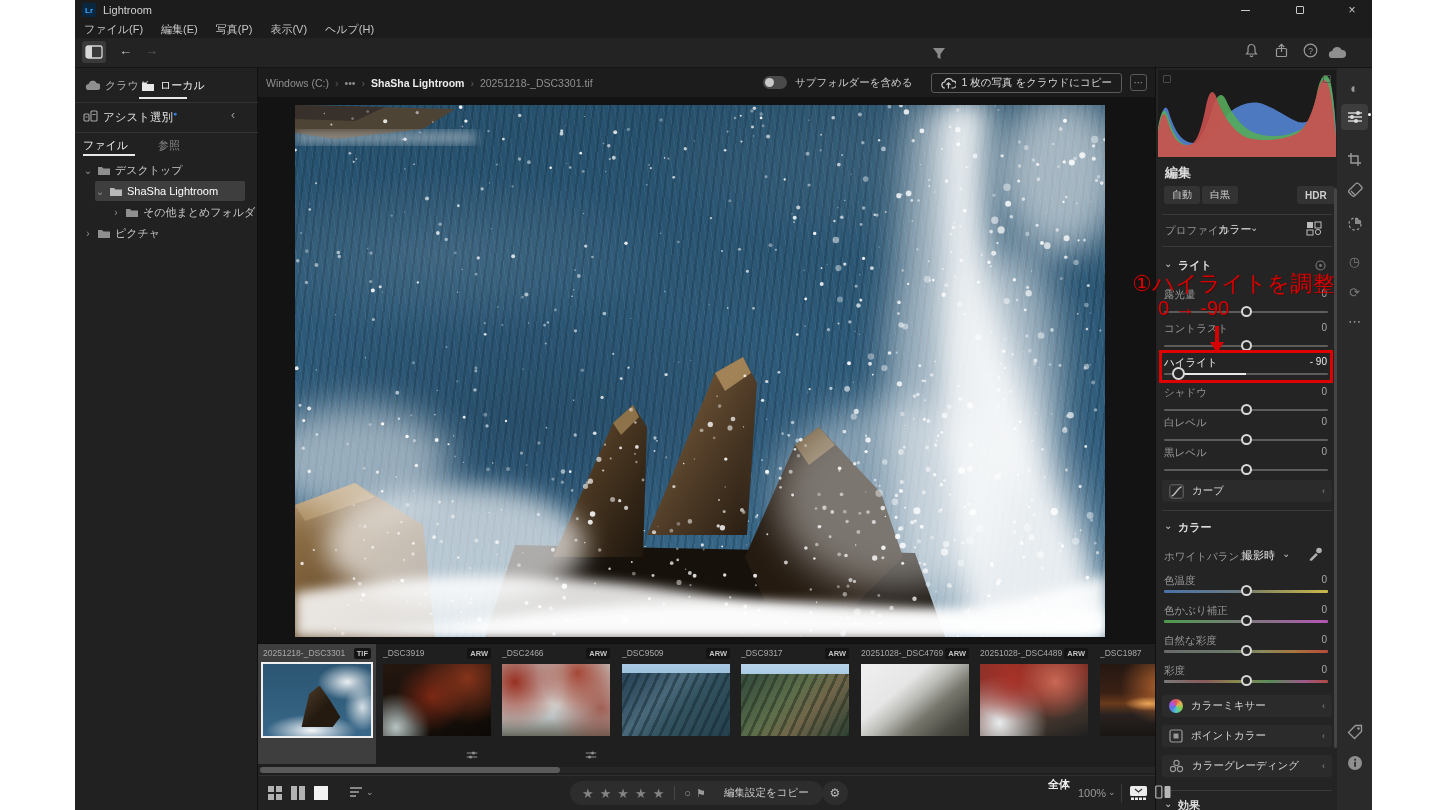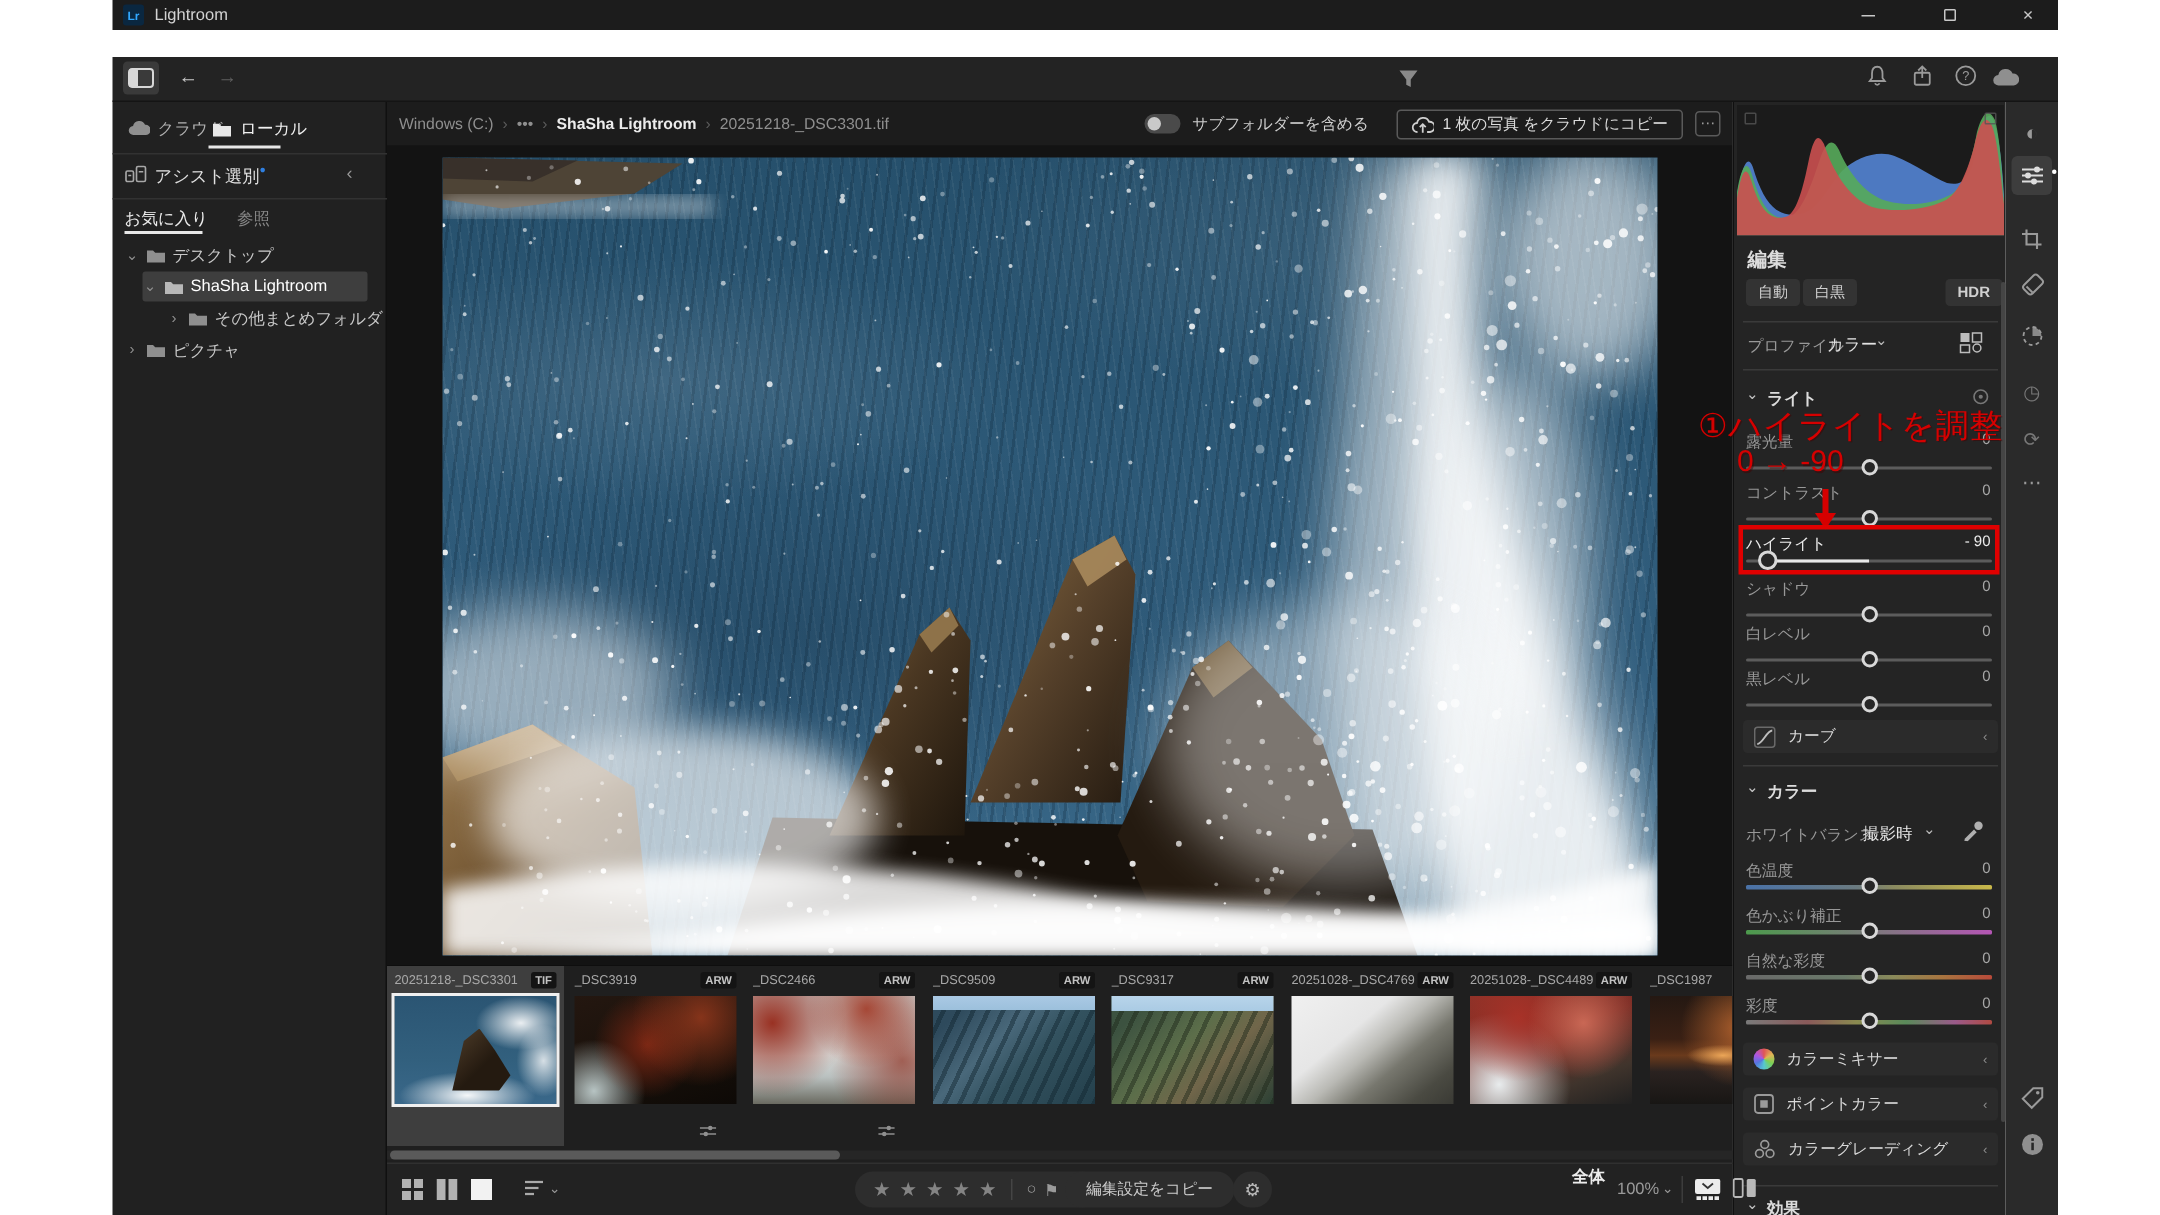"ファイル(F)" div.abs { html: none -> <div> <span>ファイル(F)</span> <span>編集(E)</span> <span>写真(P)</span> <span>表示(V)</span> <span>ヘルプ(H)</span> </div> }
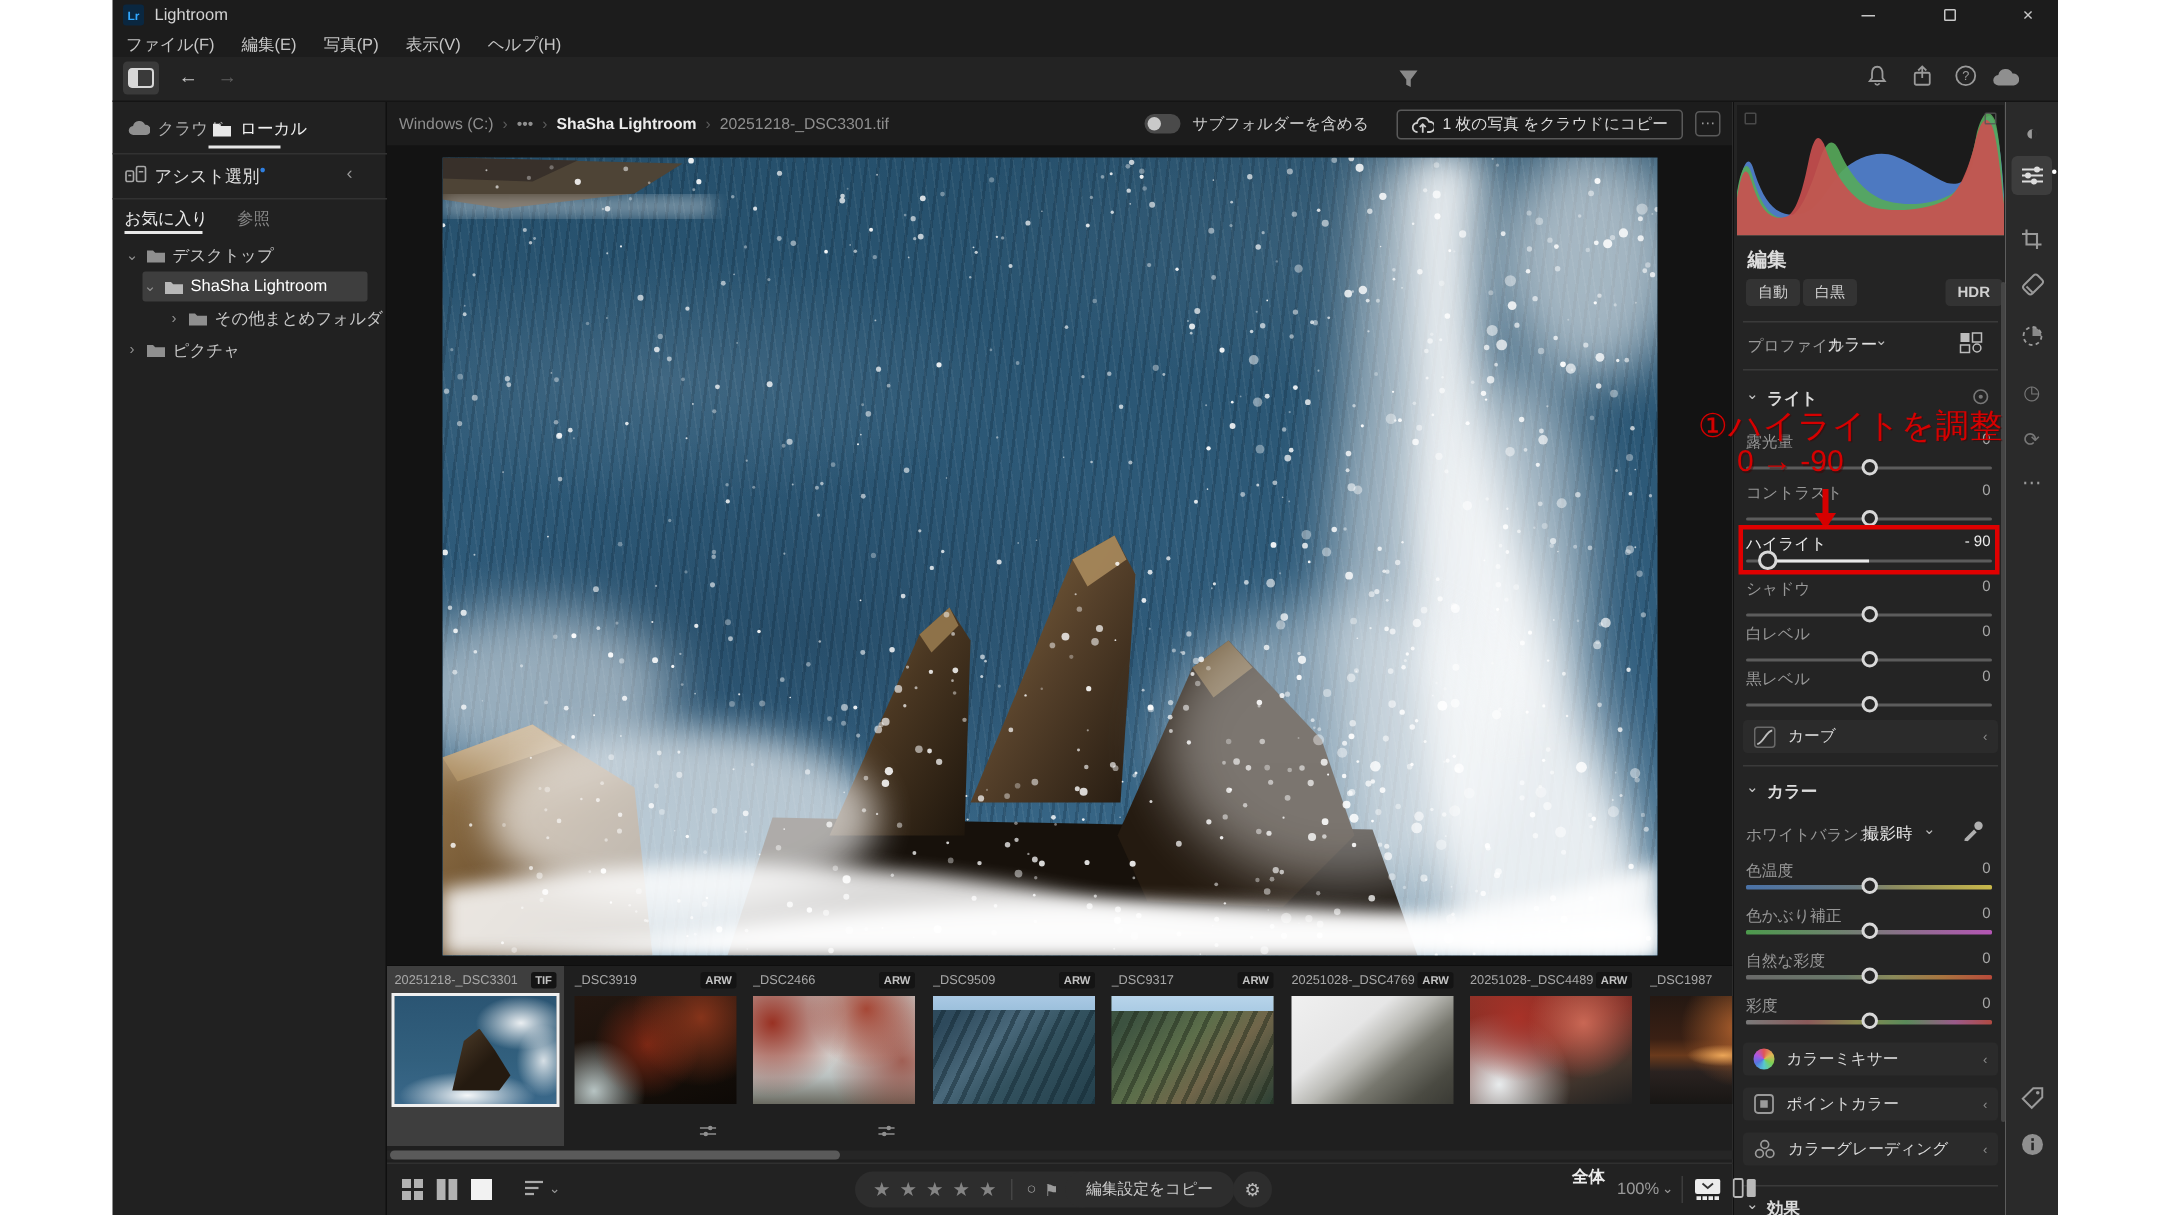"お気に入り" div.abs { text: お気に入り -> ファイル }
